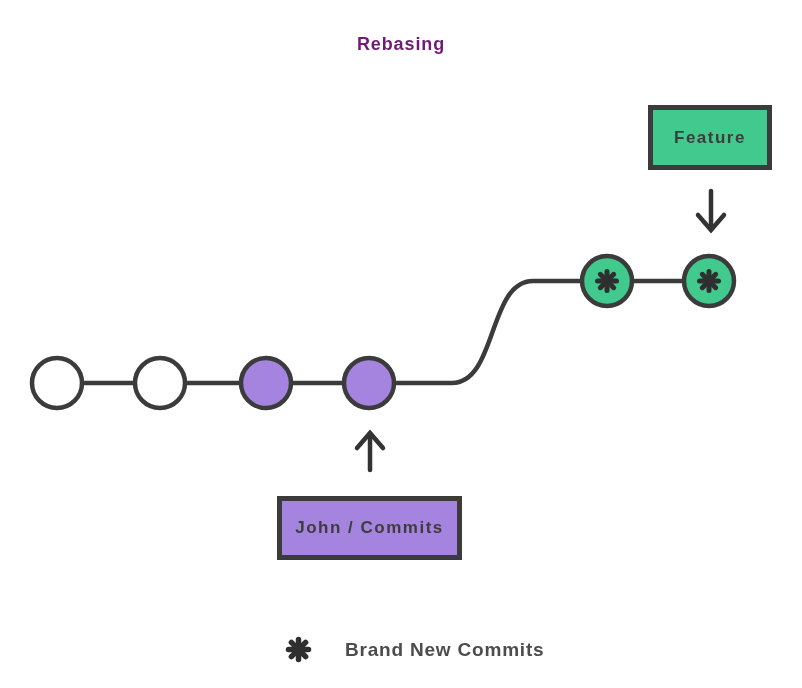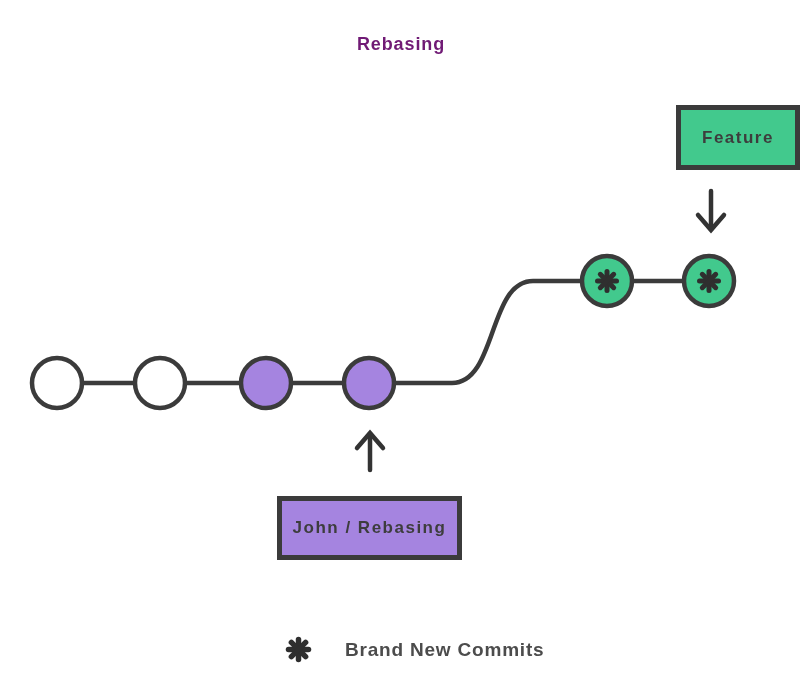"Feature" .feature-box { margin-left: 28px -> none }
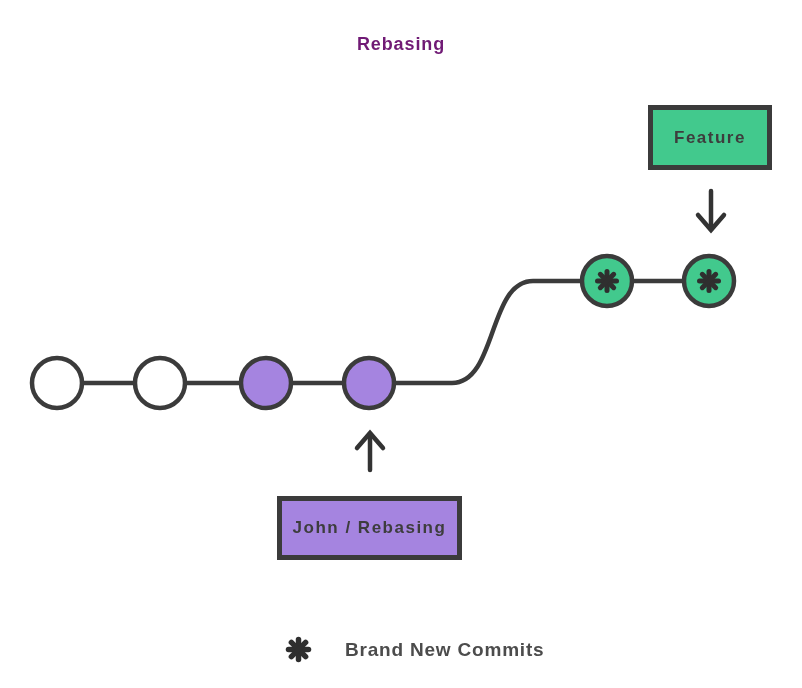"John / Rebasing" span { text: Rebasing -> Commits }
